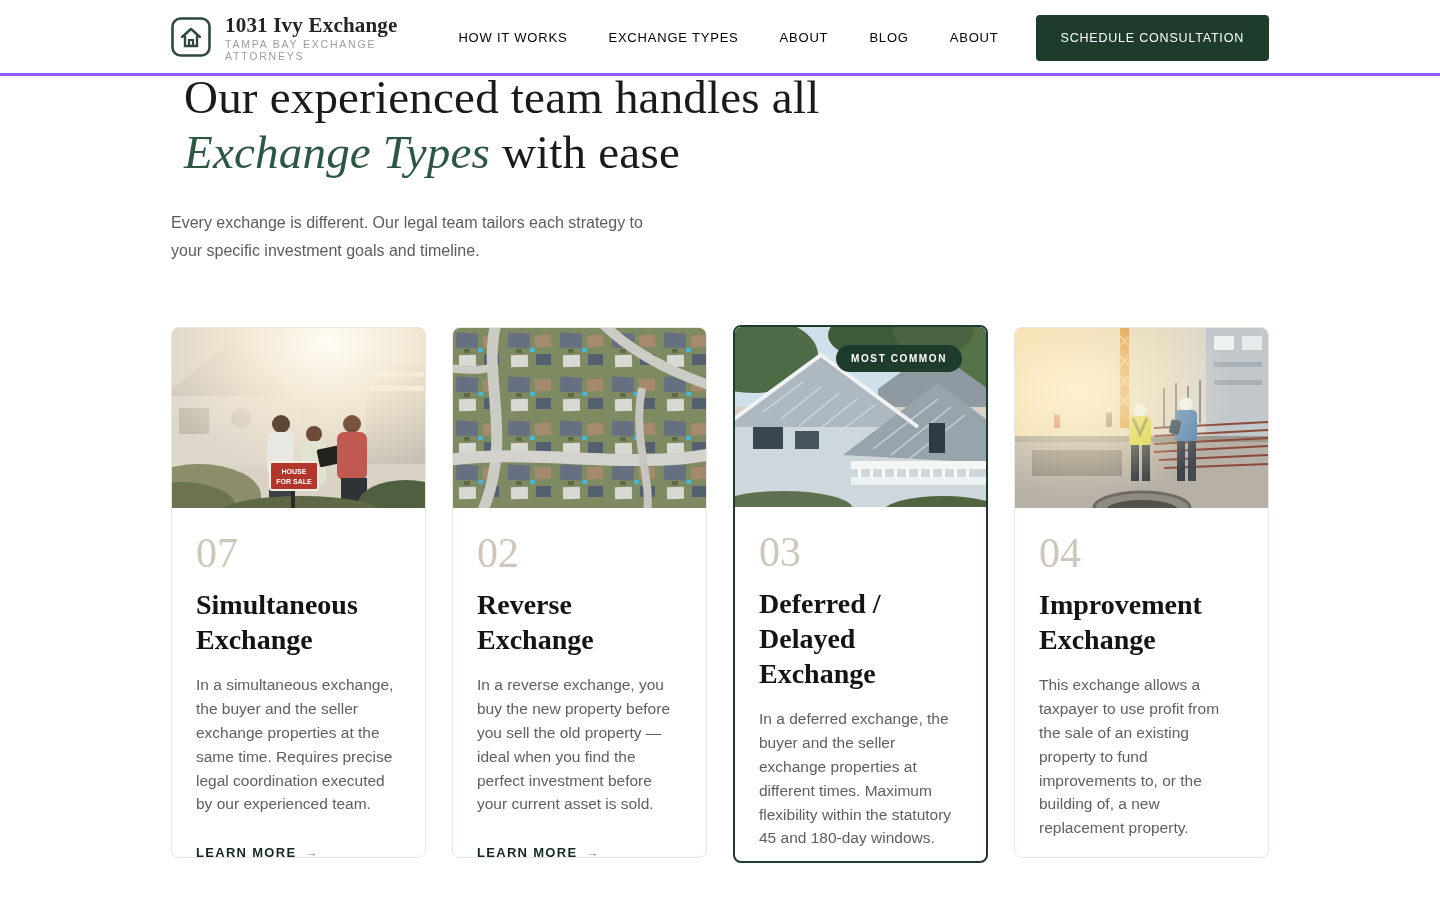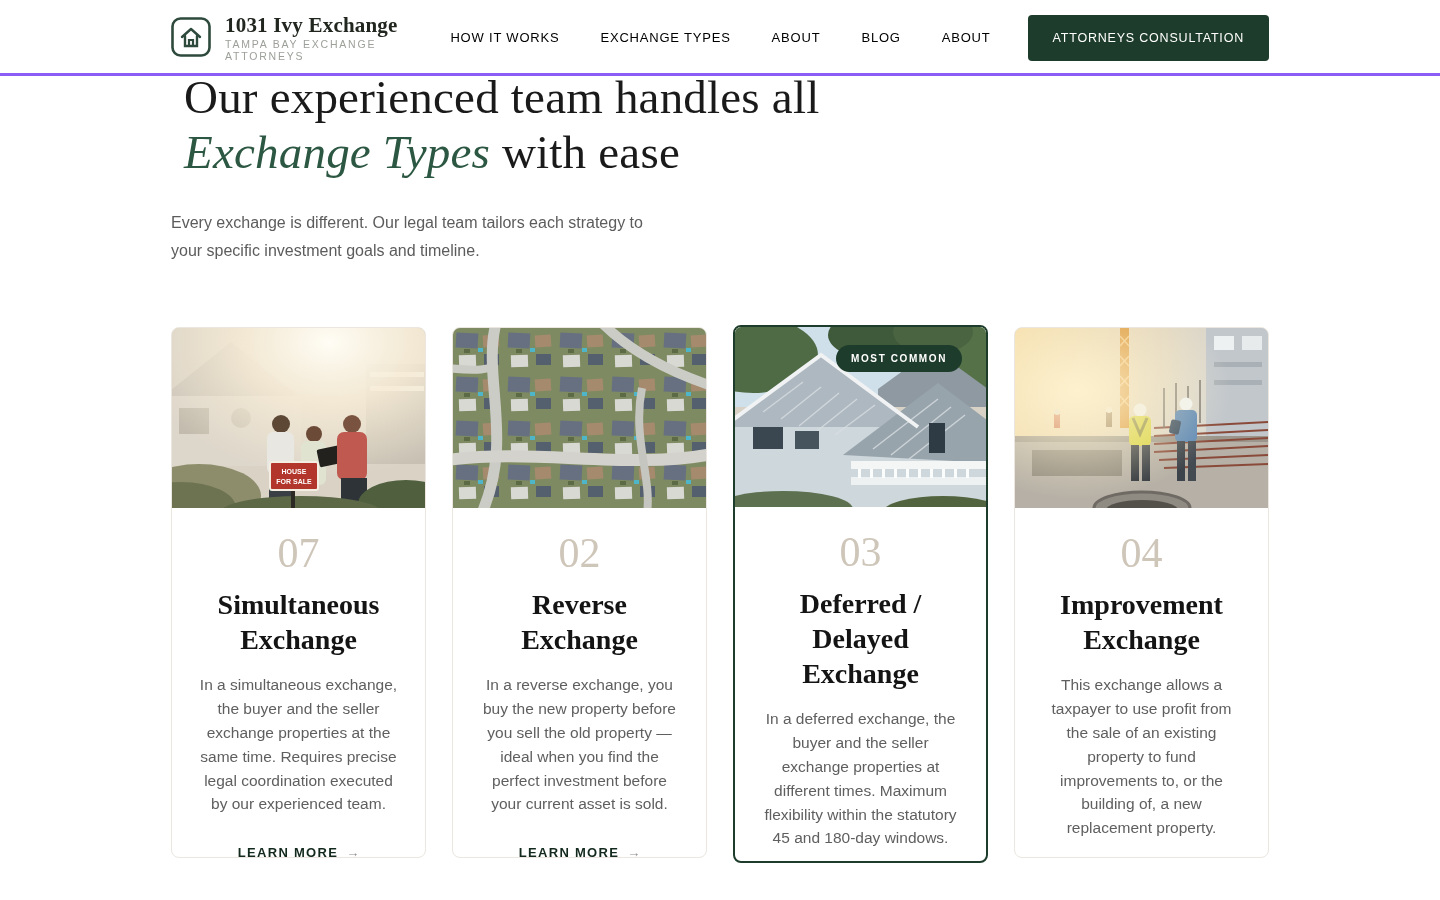"ATTORNEYS CONSULTATION" button.cta-button { text: ATTORNEYS -> SCHEDULE }
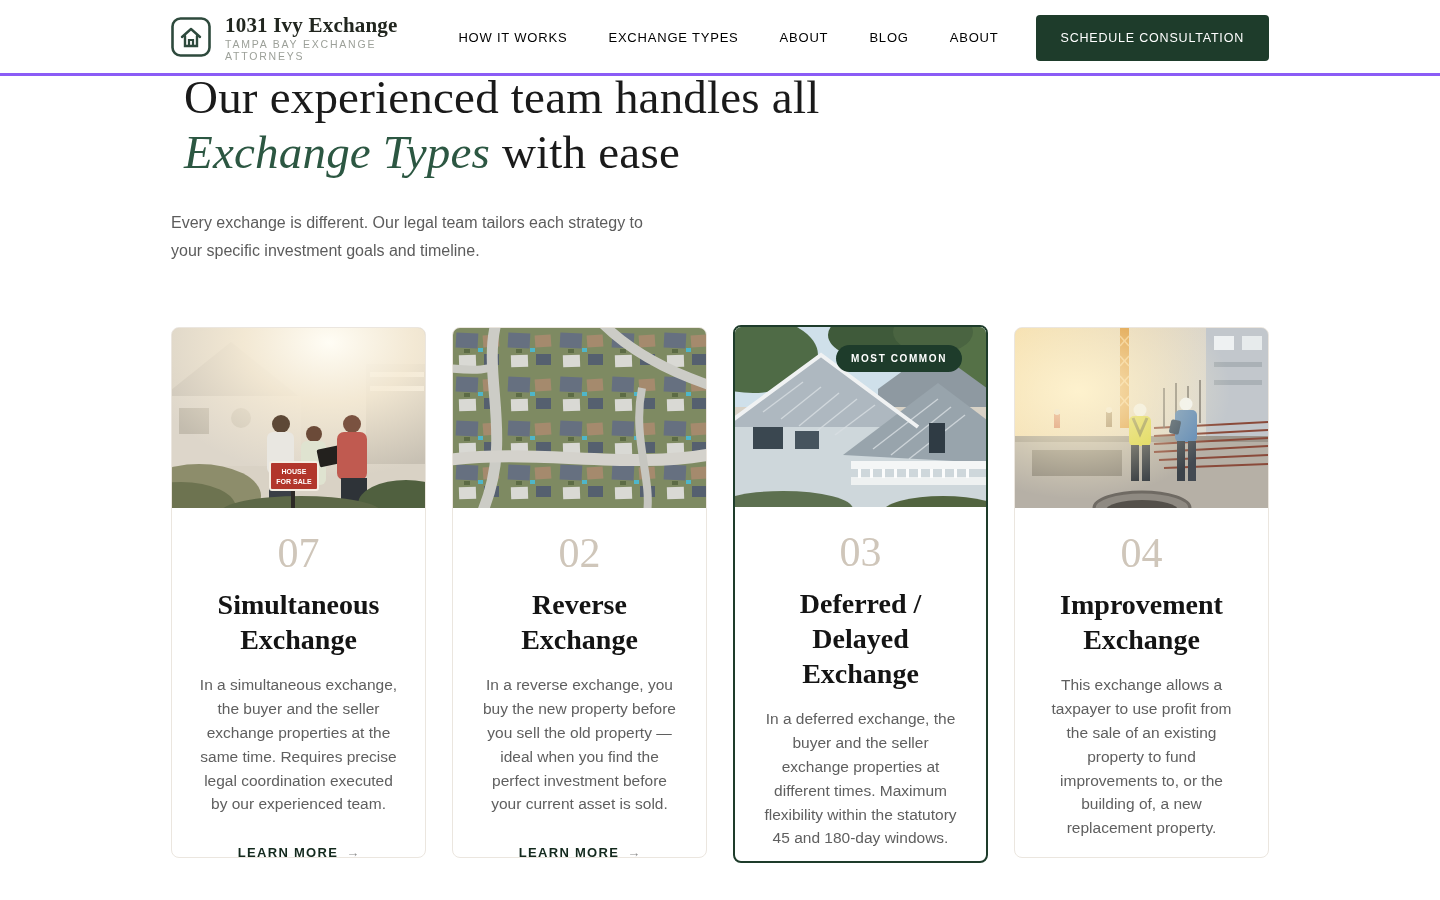"MOST COMMON" .card { text-align: center -> none }
